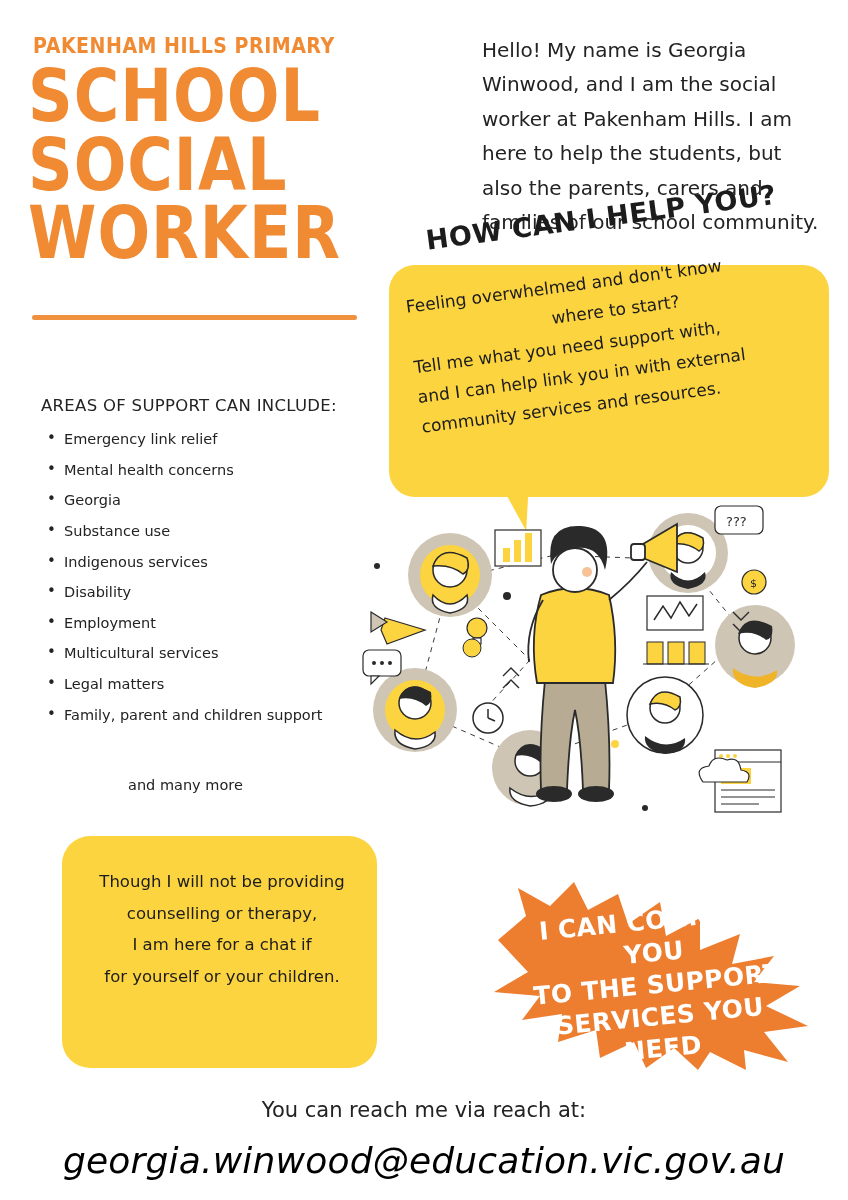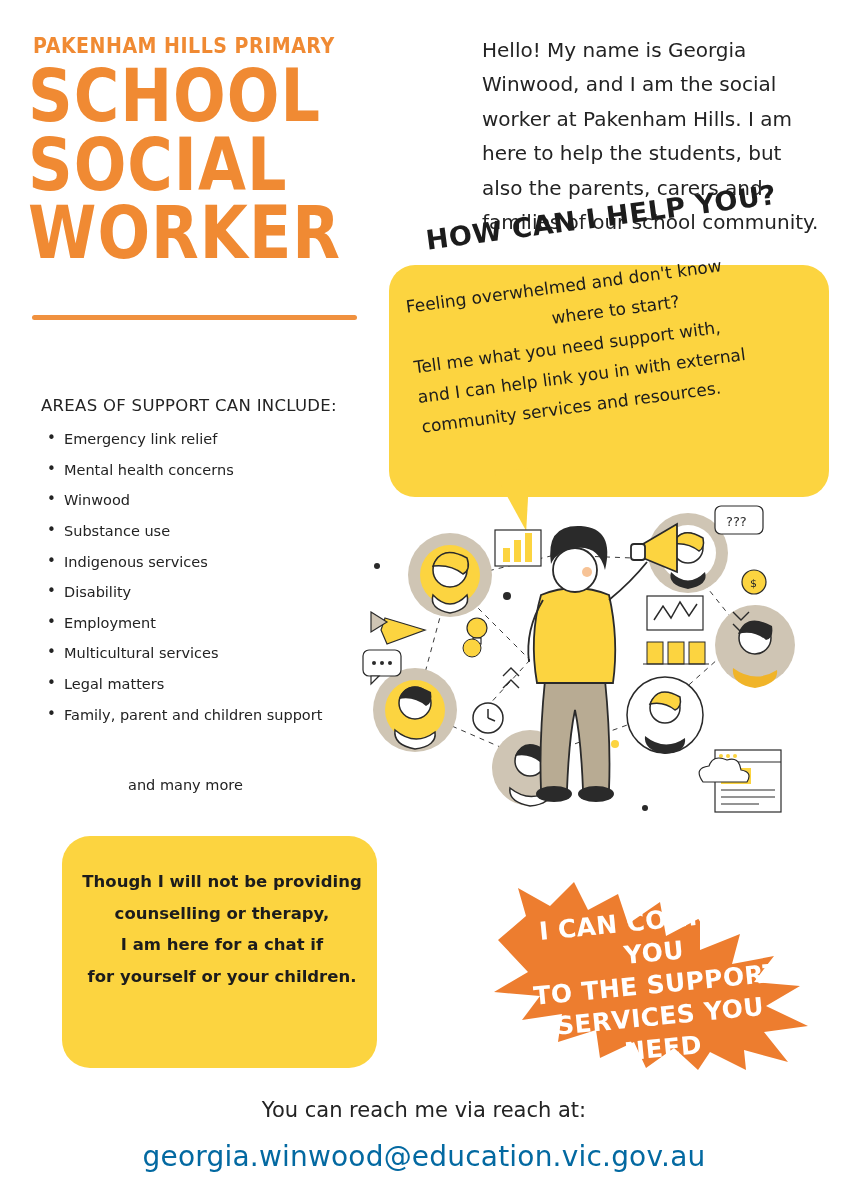"Winwood" li { text: Winwood -> Georgia }
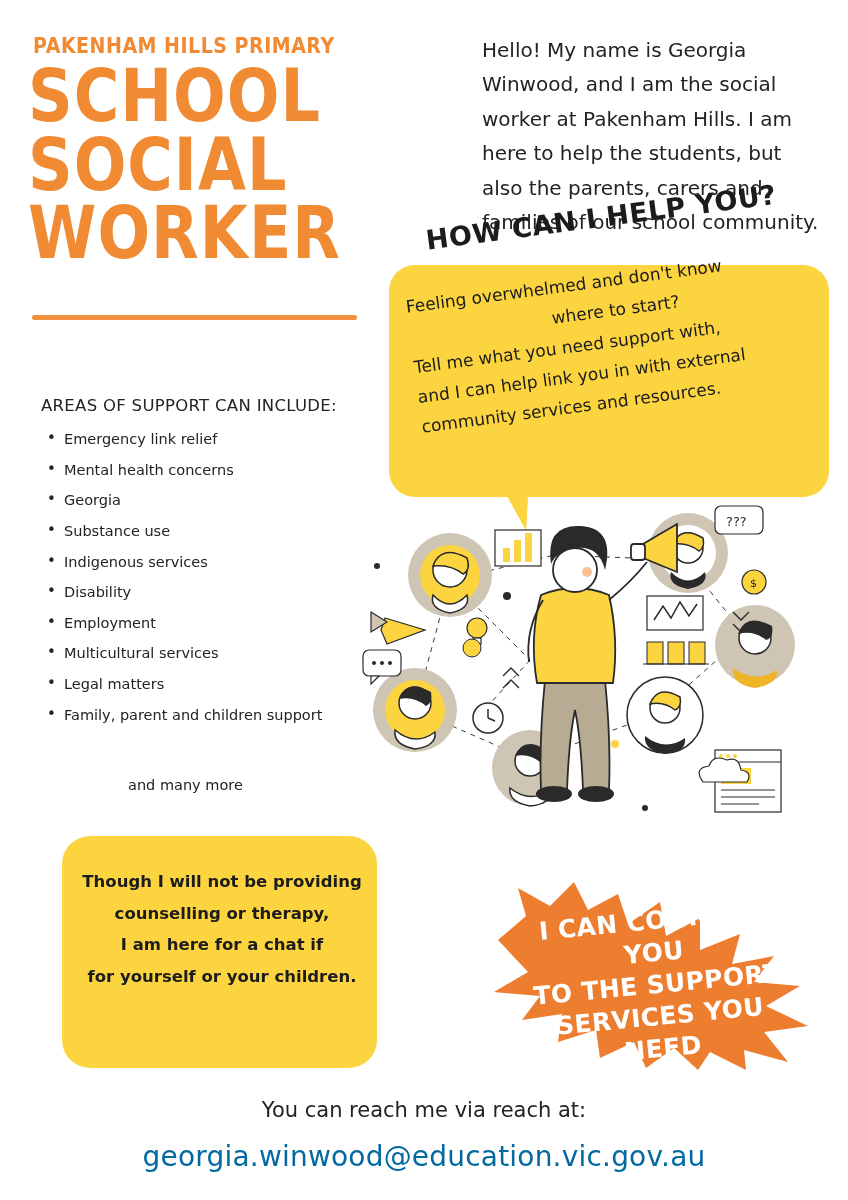"Though I will not be" .yellow-card-text { font-weight: bold -> none }
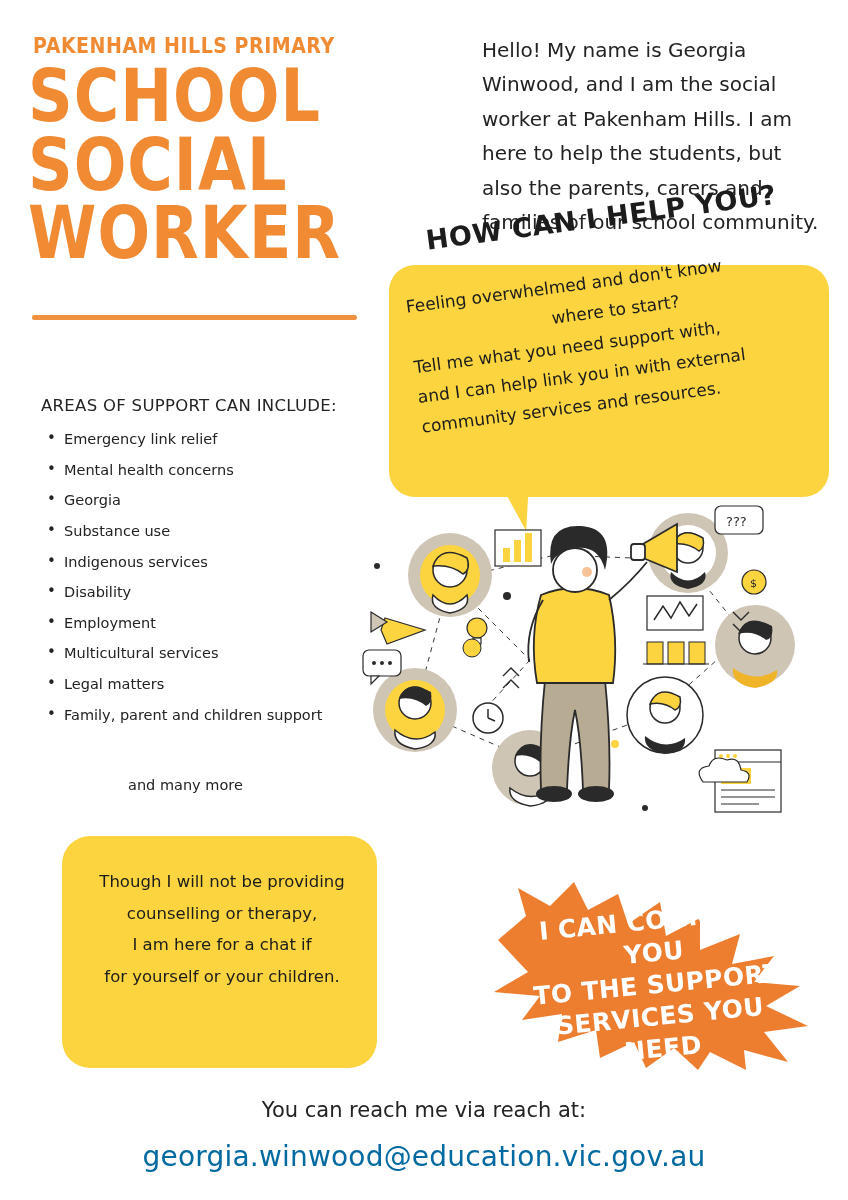"georgia.winwood@education.vic.gov.au" .footer-email { color: #0369a1 -> #000000; font-size: 28px -> 36px; font-style: none -> italic }
